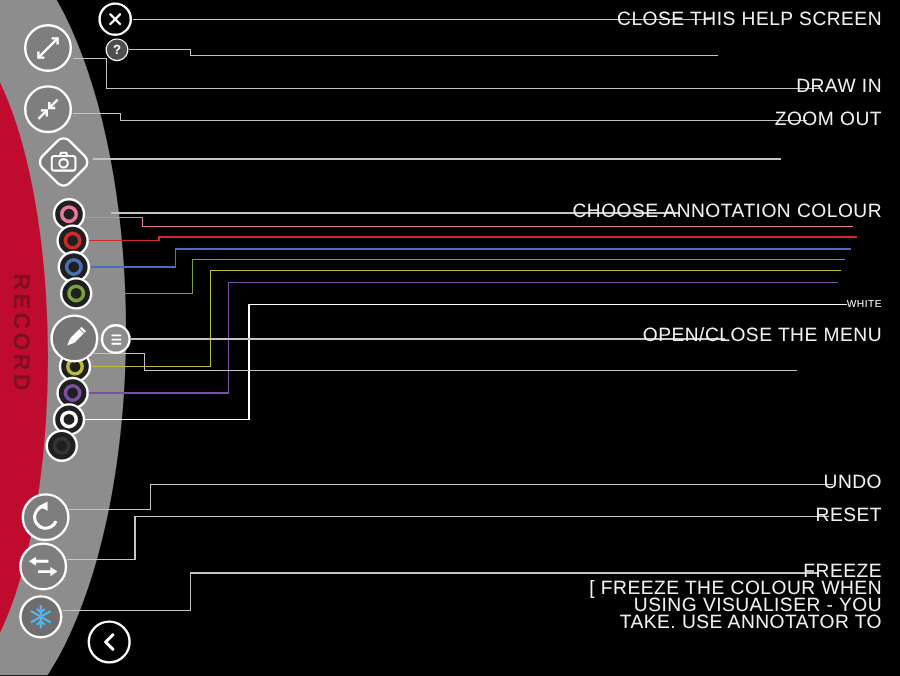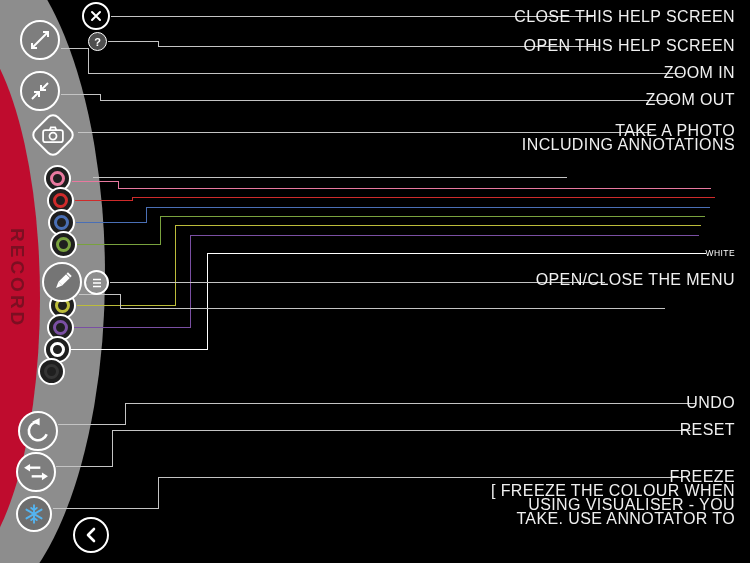"OPEN THIS HELP SCREEN" div.hlabel { html: <div>OPEN THIS HELP SCREEN</div> -> none }
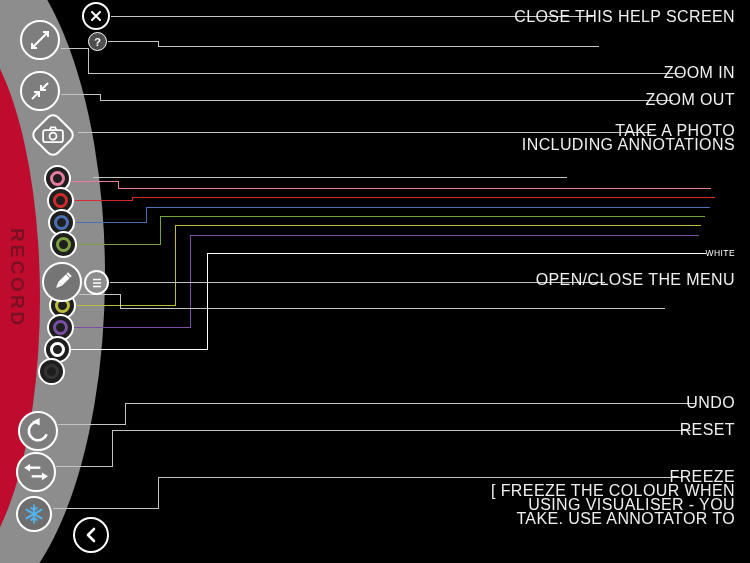"ZOOM IN" div.hlabel { text: ZOOM -> DRAW }
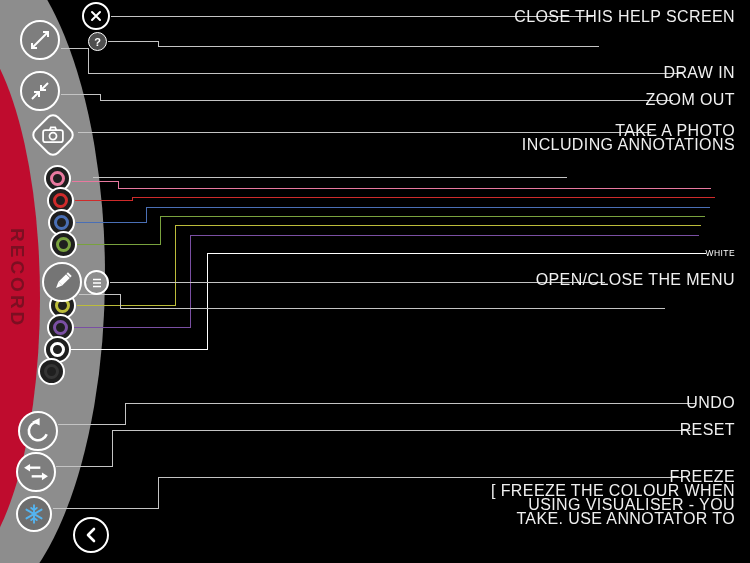"TAKE A PHOTO" div.hlabel { html: <div> <div>TAKE A PHOTO</div> <div>INCLUDING ANNOTATIONS</div> </div> -> none }
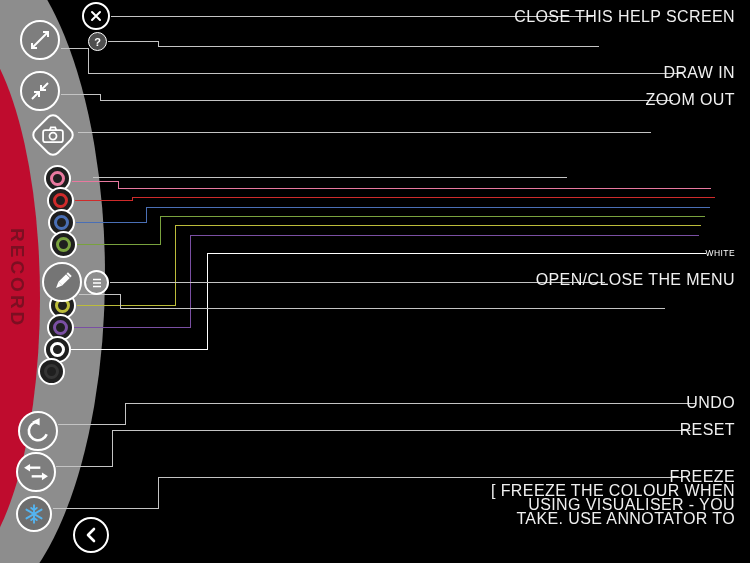"CHOOSE ANNOTATION COLOUR" div.hlabel { html: none -> <div>CHOOSE ANNOTATION COLOUR</div> }
